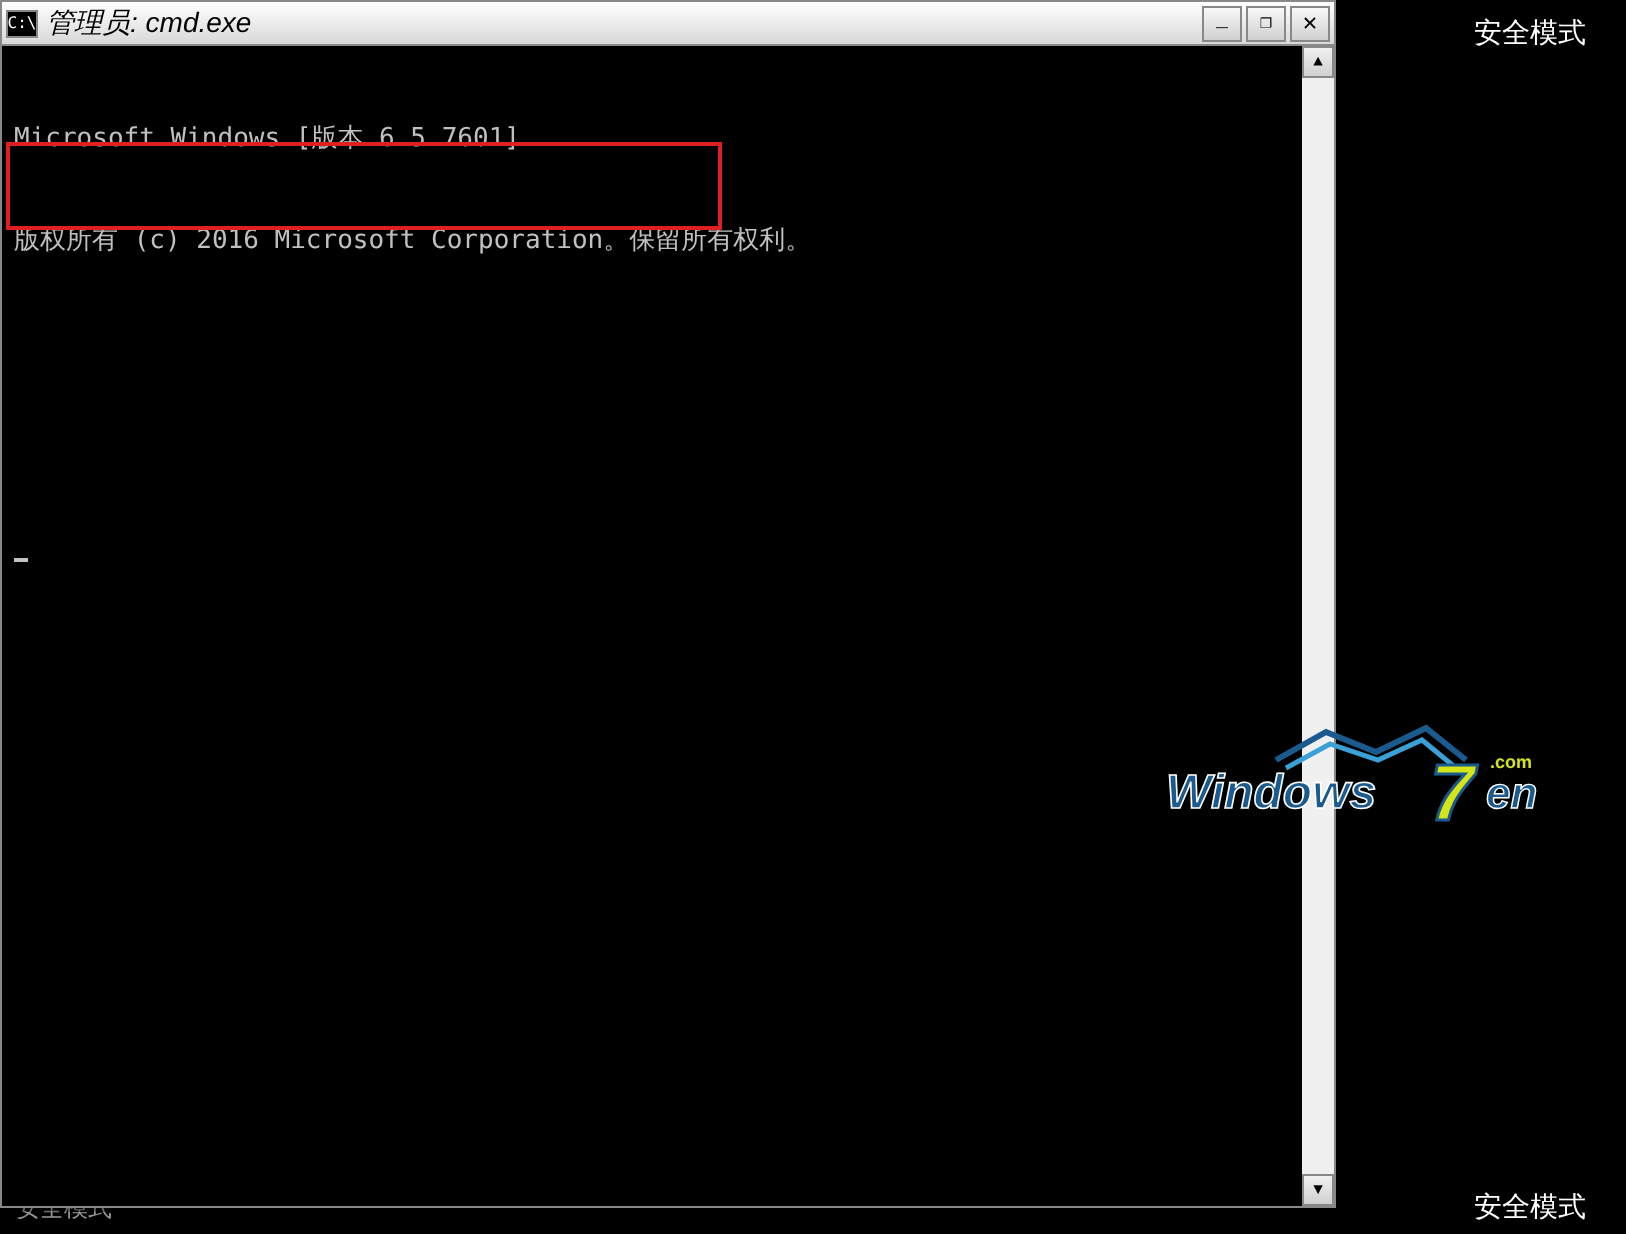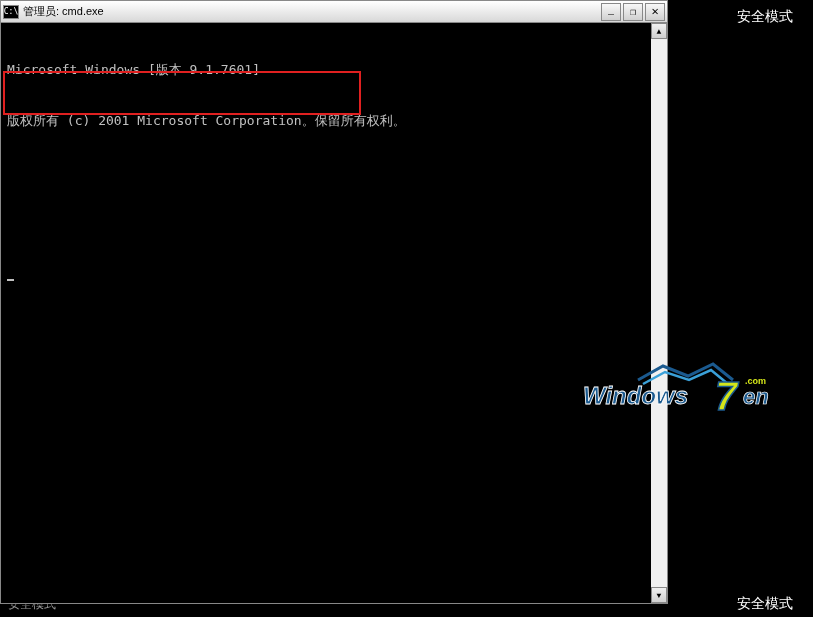"管理员: cmd.exe" .titlebar-text { font-size: 11px -> 14px; font-style: none -> italic }
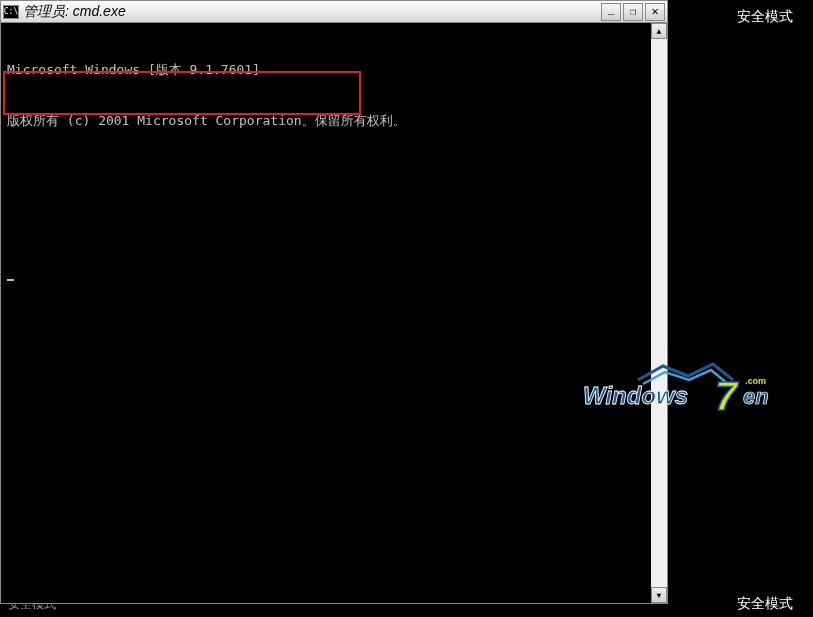"Microsoft Windows [版本 9.1.7601]" span.term-line { text: 9.1.7601 -> 6.5.7601 }
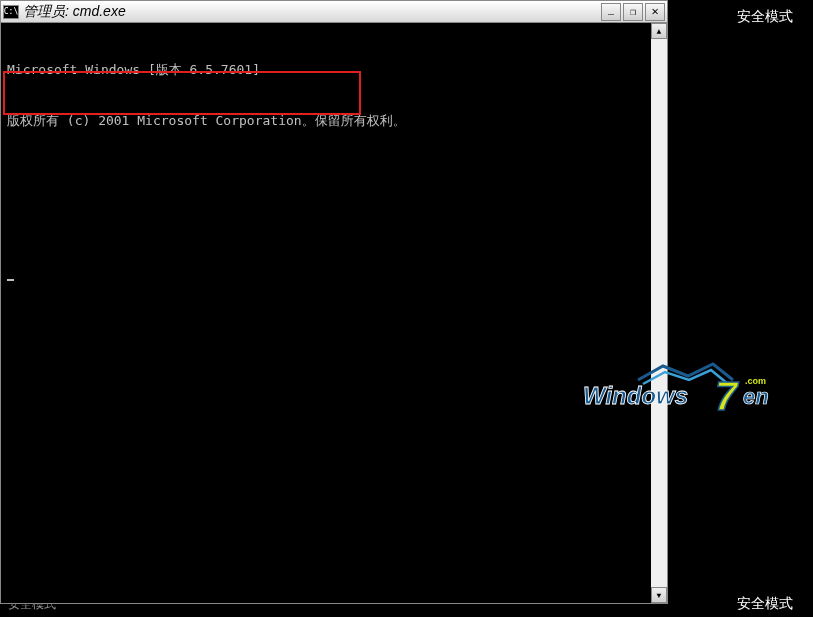"版权所有 (c) 2001 Microsoft" span.term-line { text: 2001 -> 2016 }
